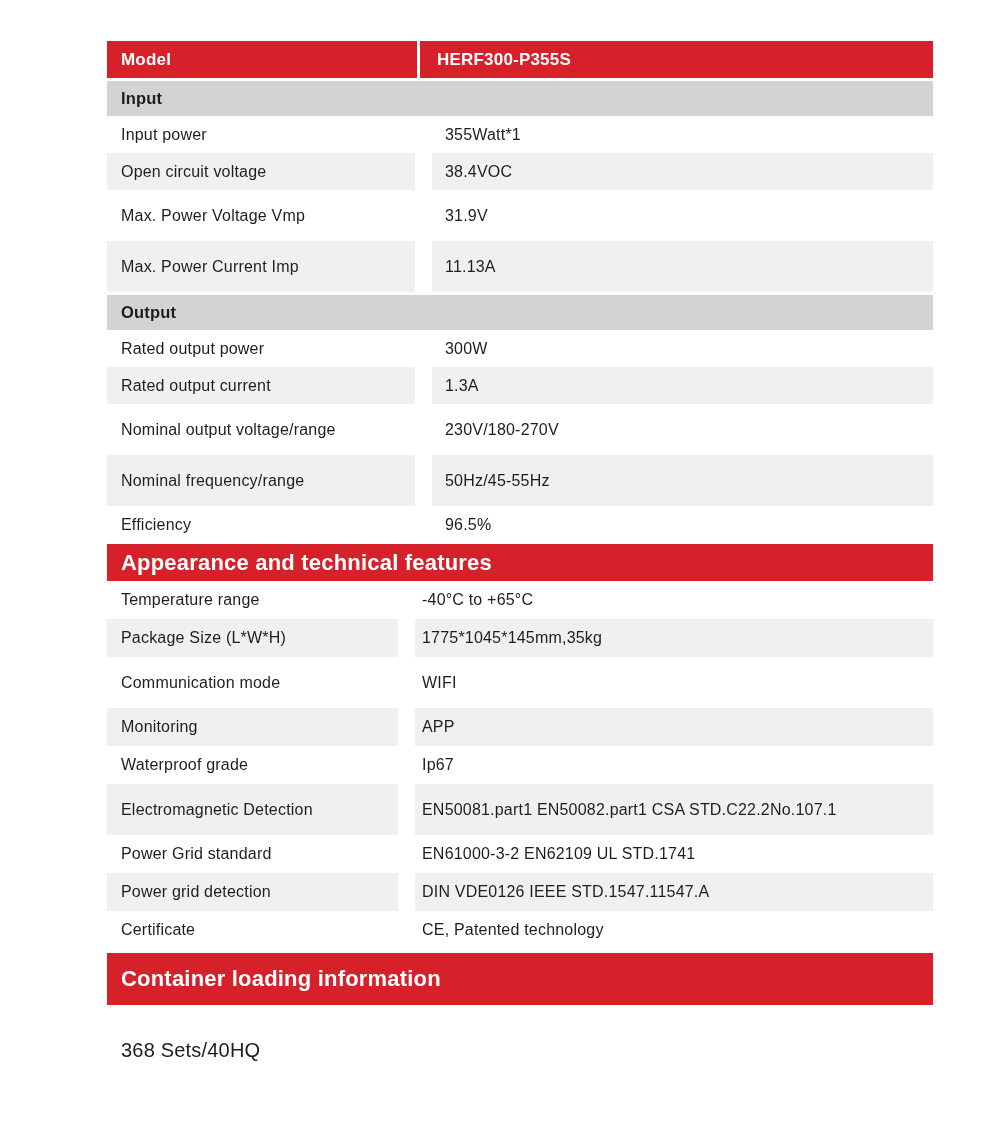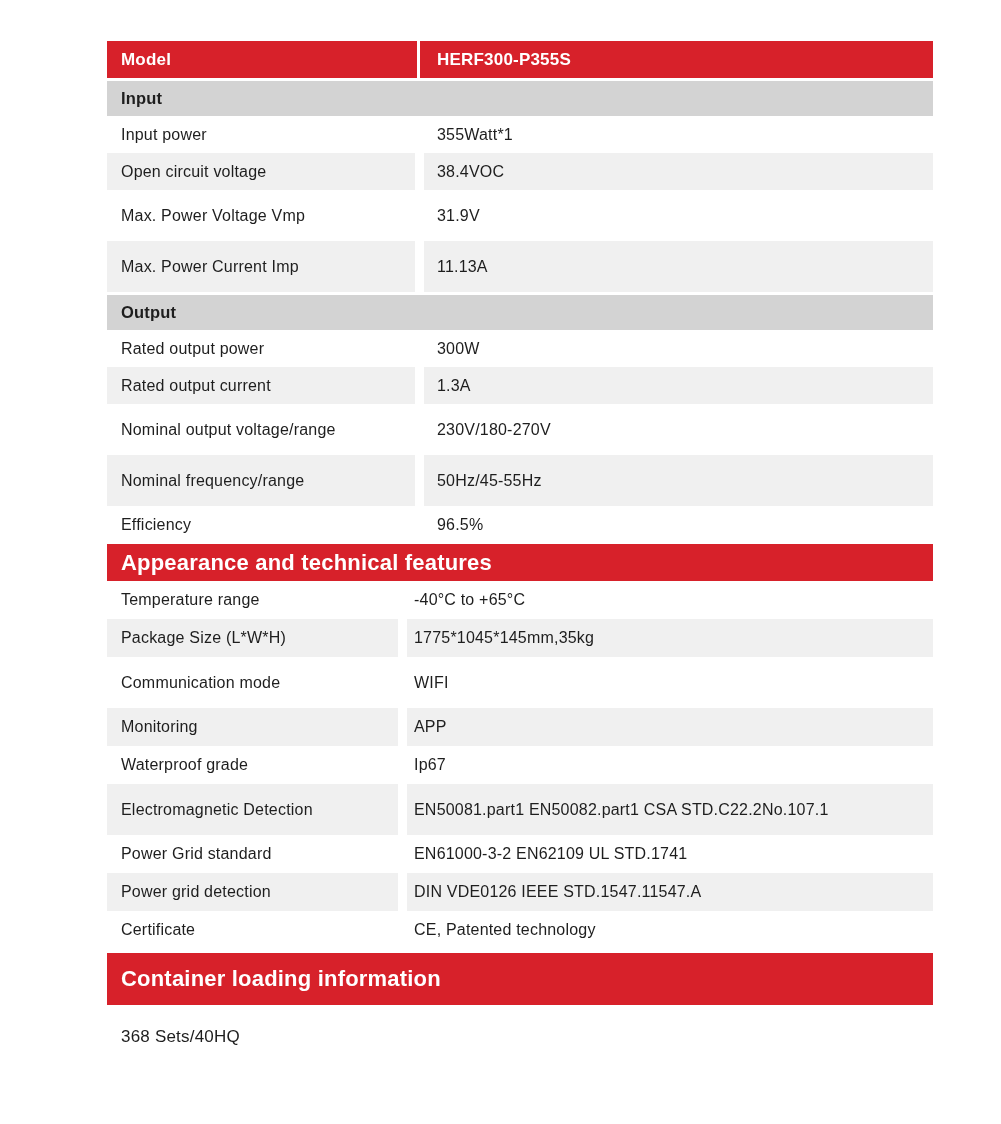"Input power" .spec-row { column-gap: 9px -> 17px }
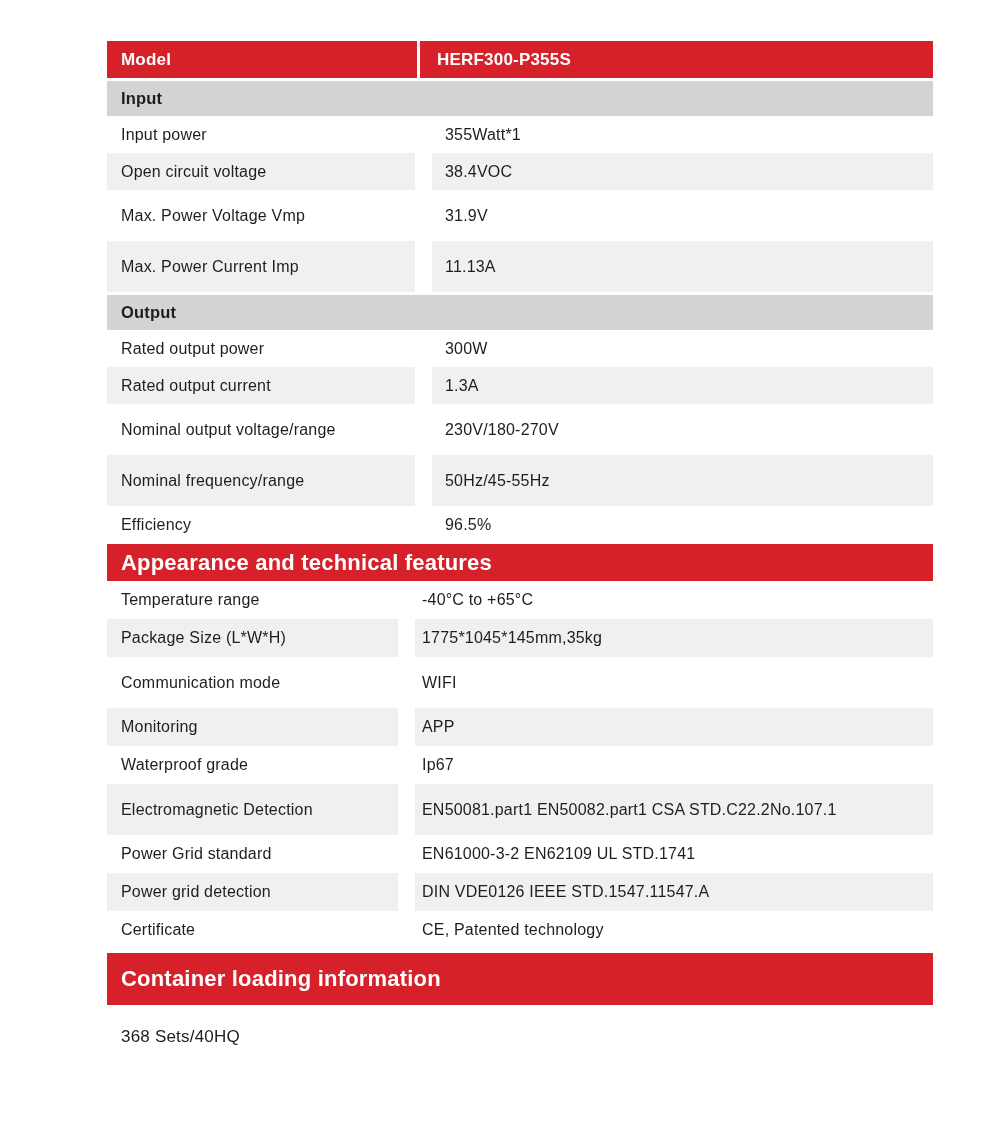"368 Sets/40HQ" .footer-note { font-size: 17px -> 20px; margin-top: 22px -> 34px }
